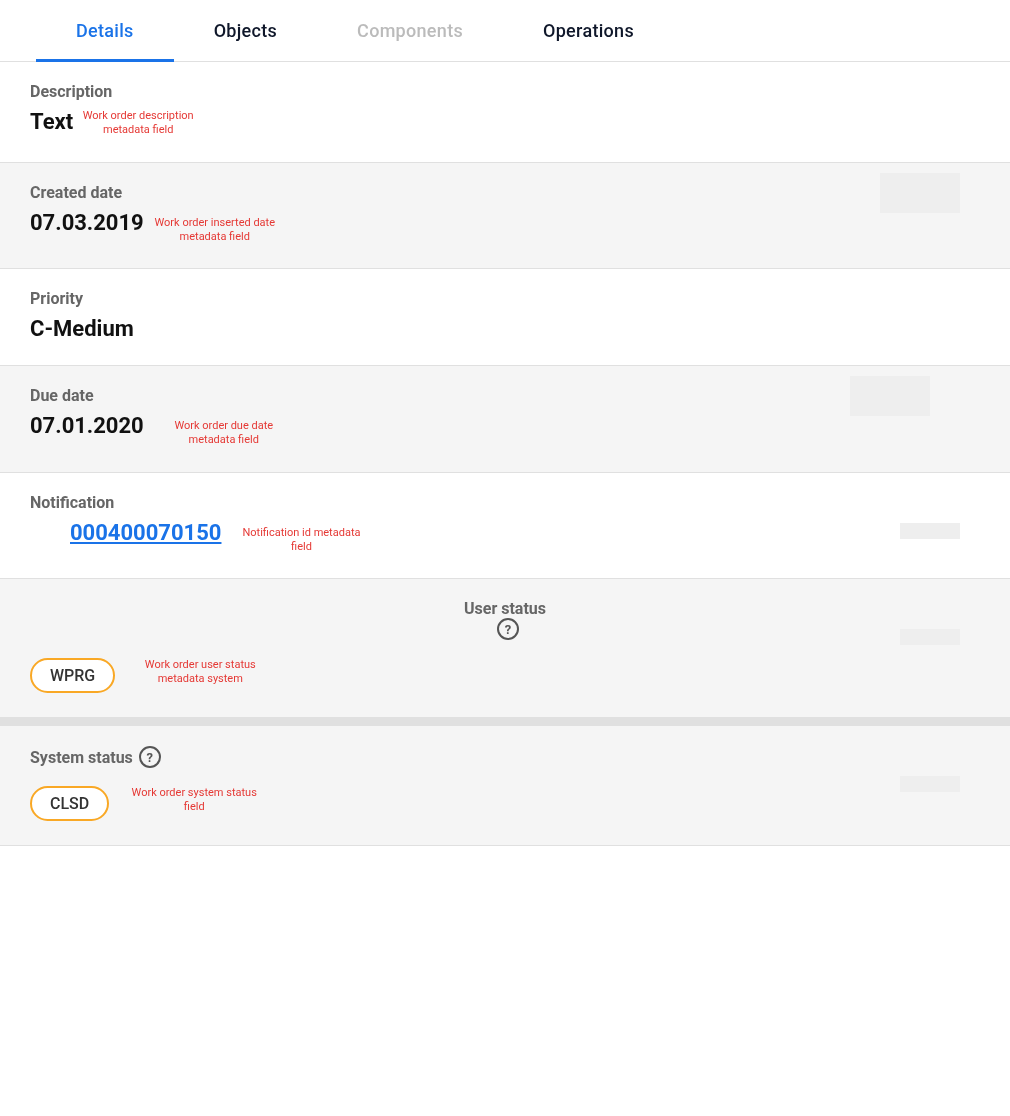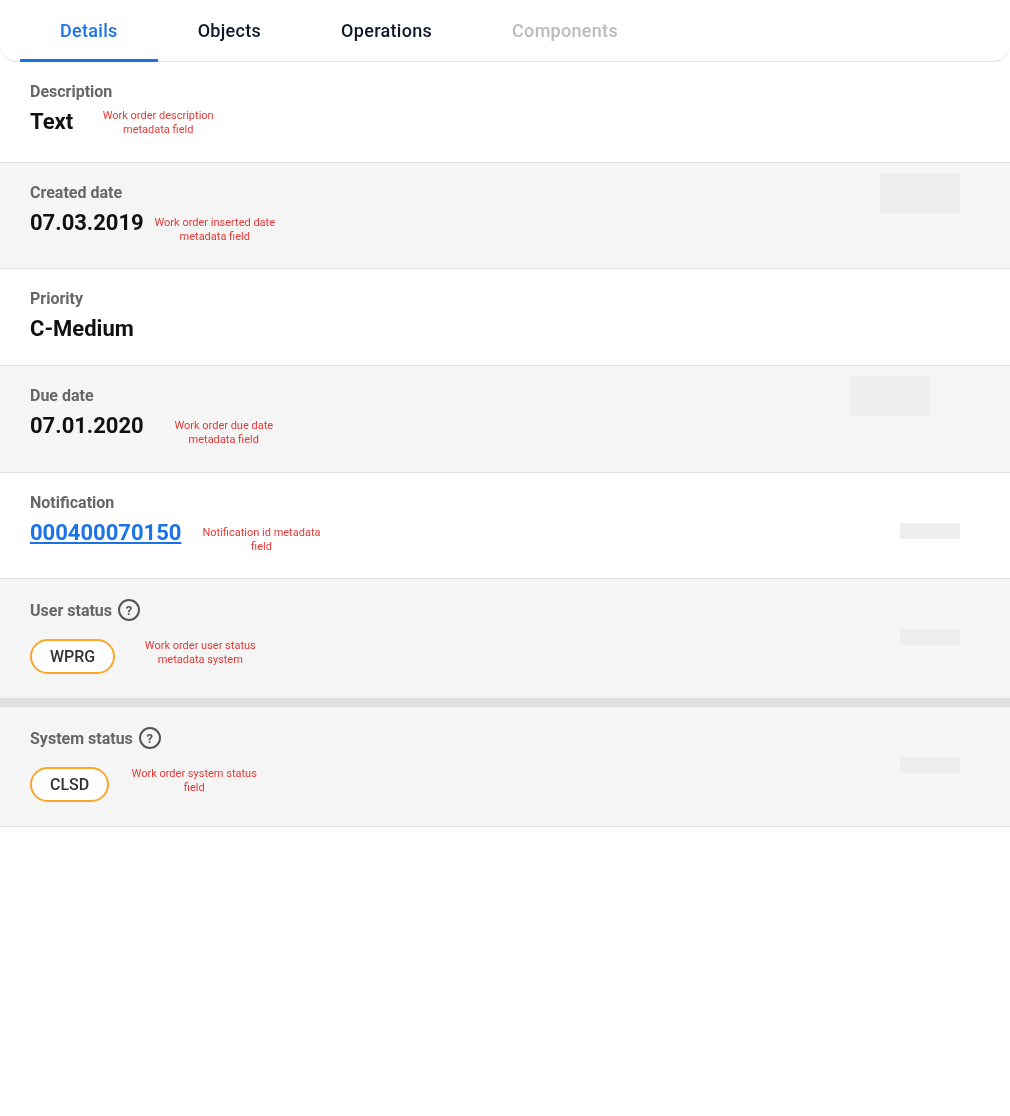"Details" .tabs { border-radius: 16px -> none; padding: 0 20px -> 0 36px }
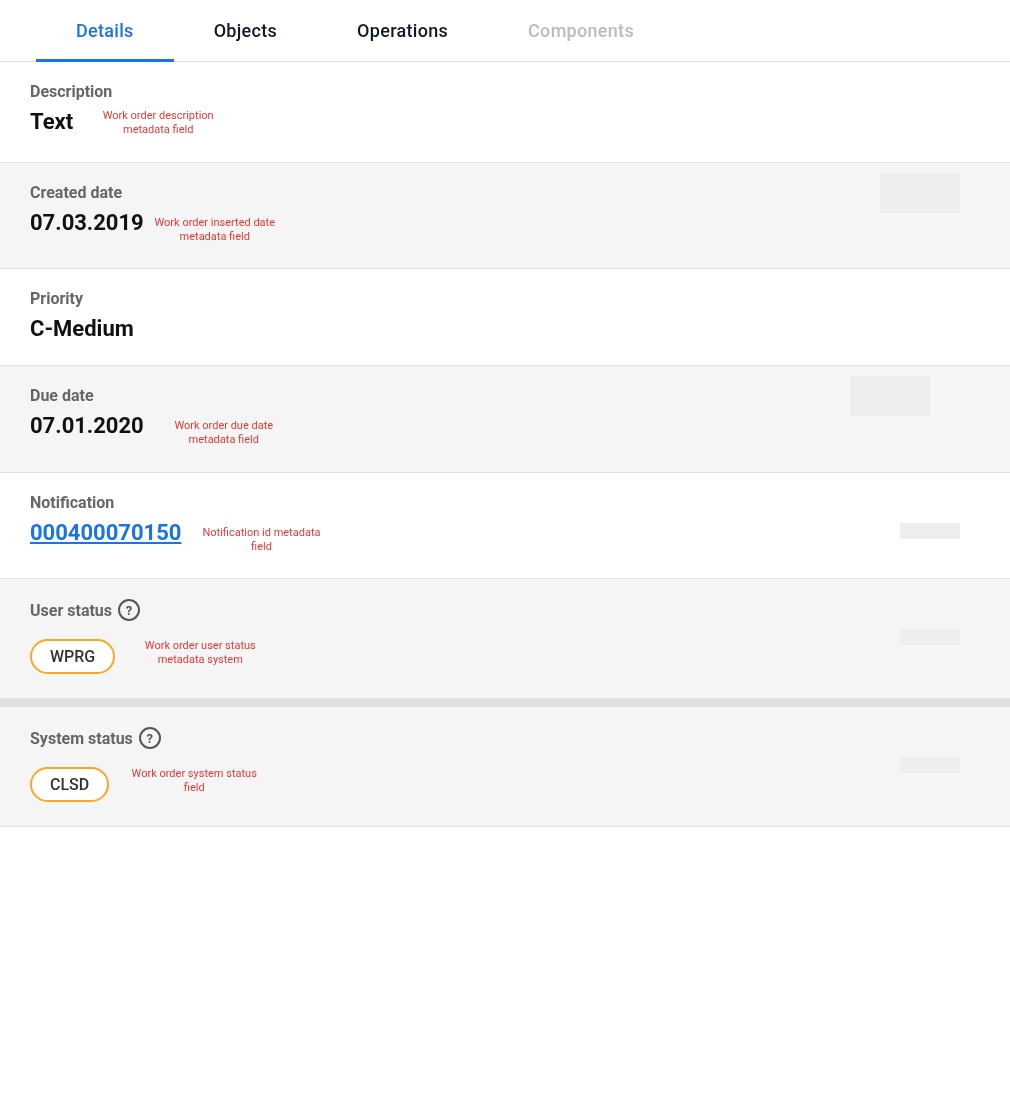"Operations" div.tab { order: before "Components" -> after "Components" }
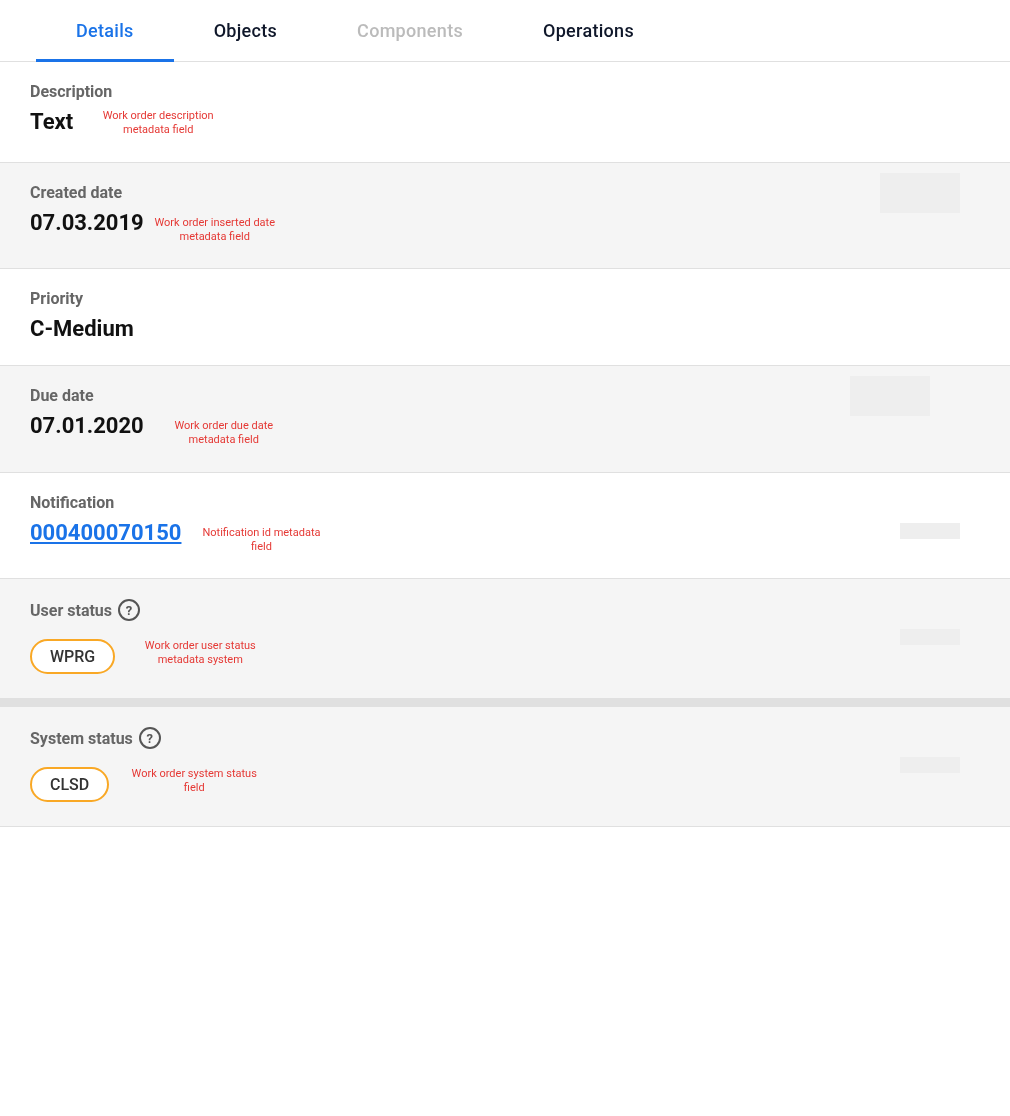"Text" div { gap: 20px -> none }
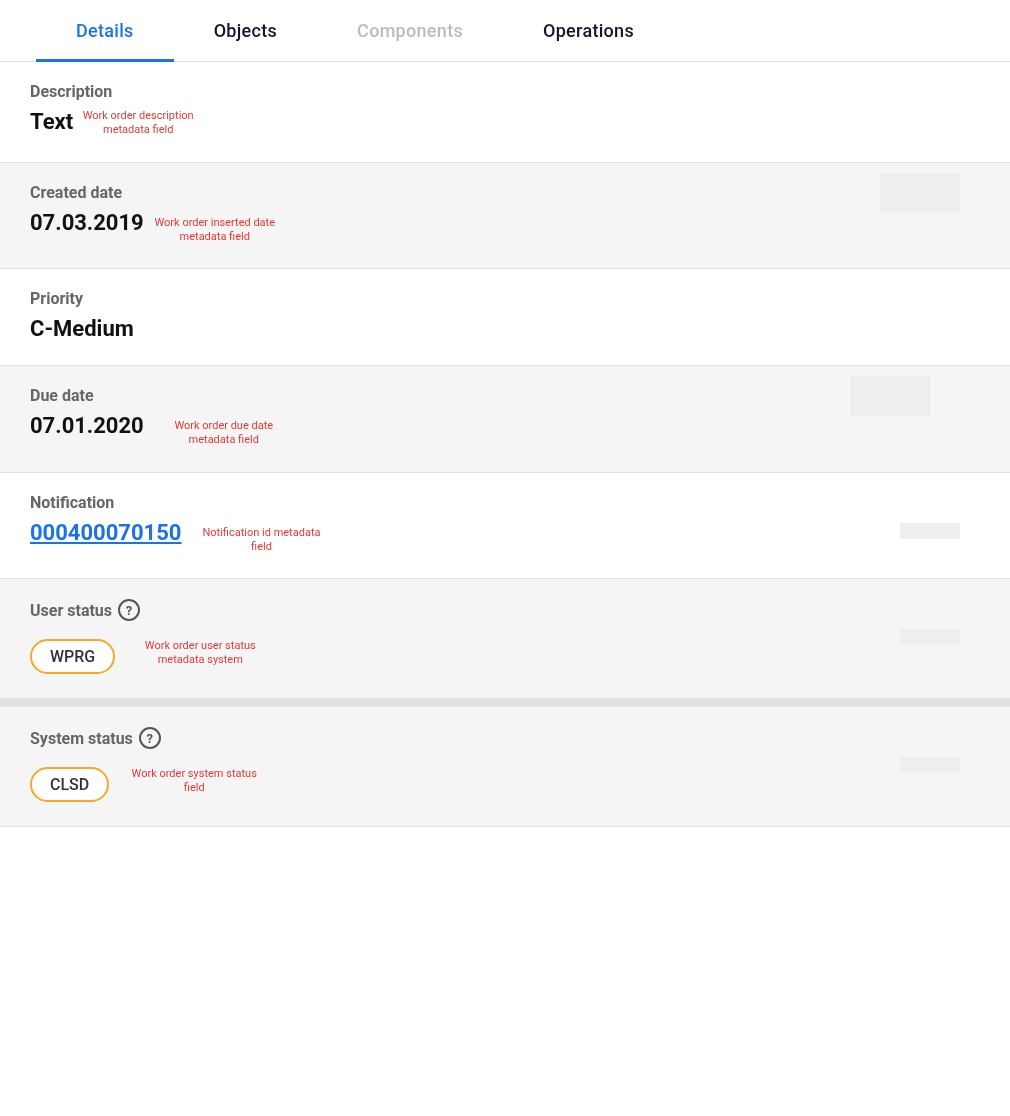"000400070150" div { margin-left: none -> 40px }
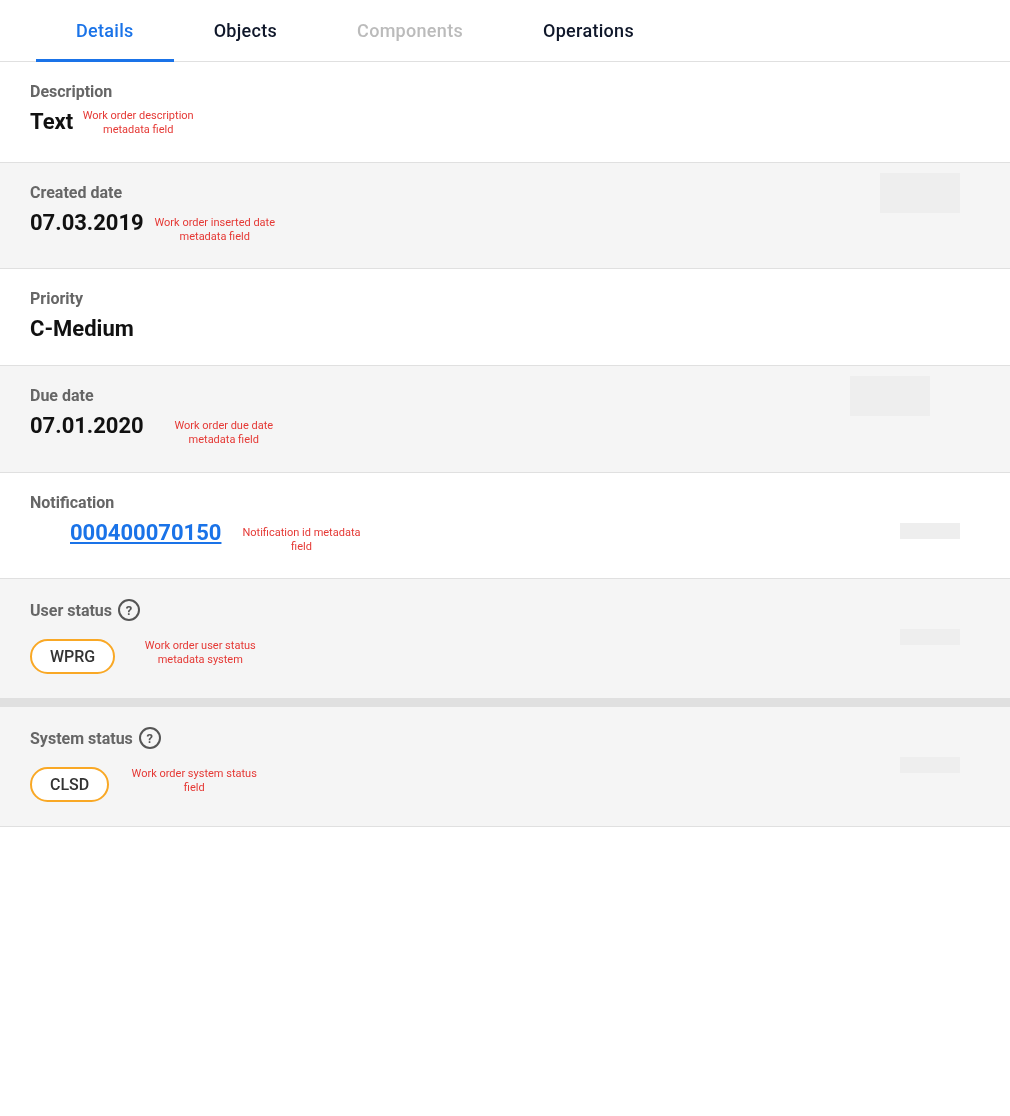"User status" div { flex-direction: none -> column }
